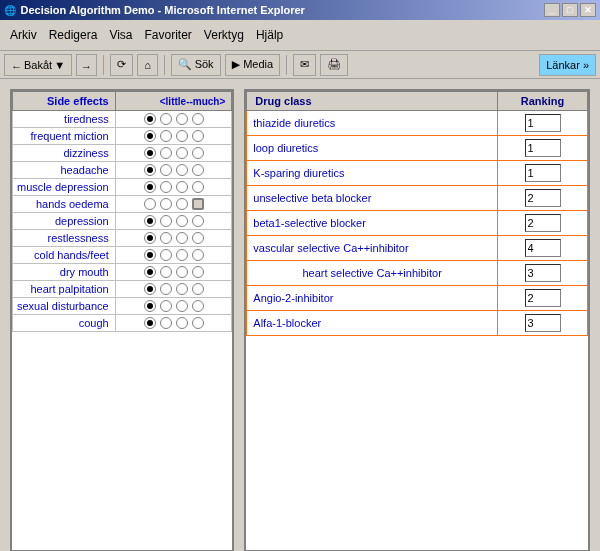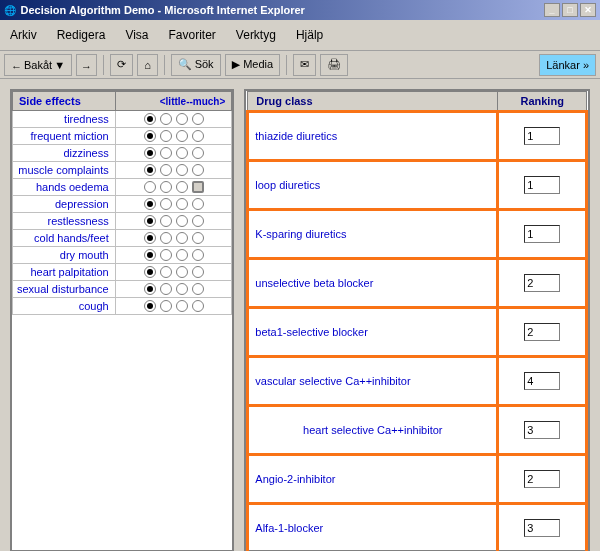"Arkiv" .menu-bar { gap: 8px -> 0 }
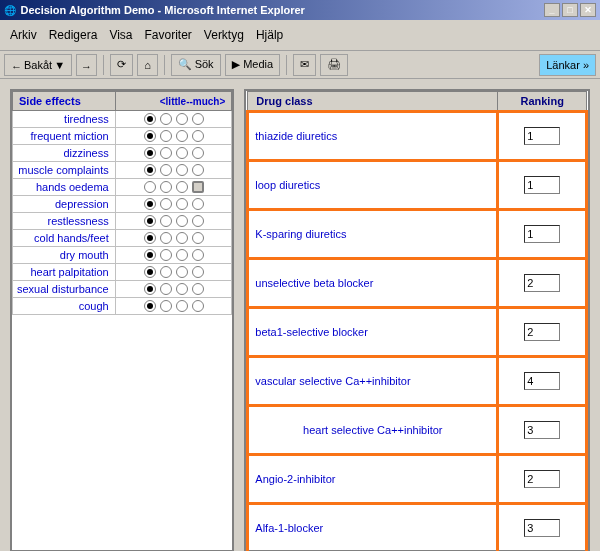"Side effects" .left-table th { text-align: left -> right }
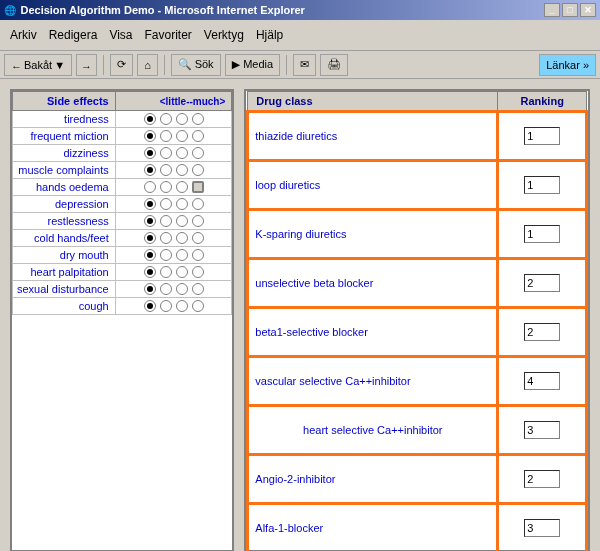"thiazide diuretics" .right-table td { border: 3px solid #f97316 -> 1px solid #f97316; padding: 14px 6px -> 3px 6px }
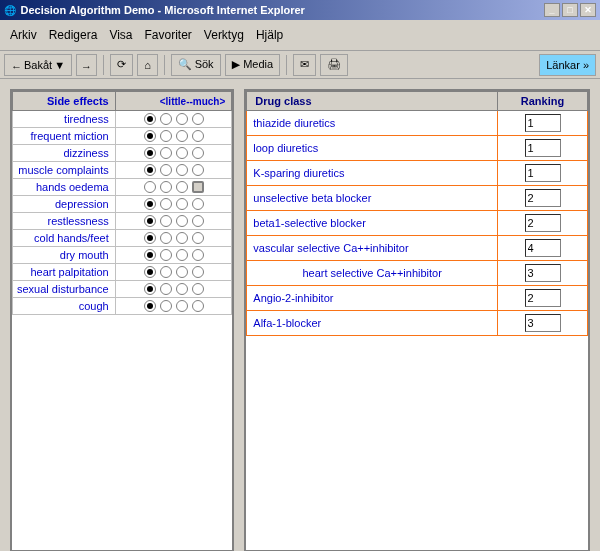"headache" tr { html: none -> <tr> <td>headache</td> <td> <div> <span></span> <span></span> <span></span> <span></span> </div> </td> </tr> }
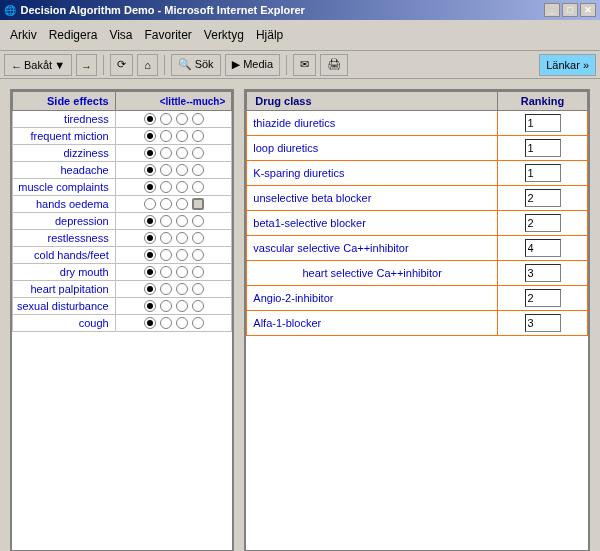"muscle complaints" td.label-cell { text: complaints -> depression }
